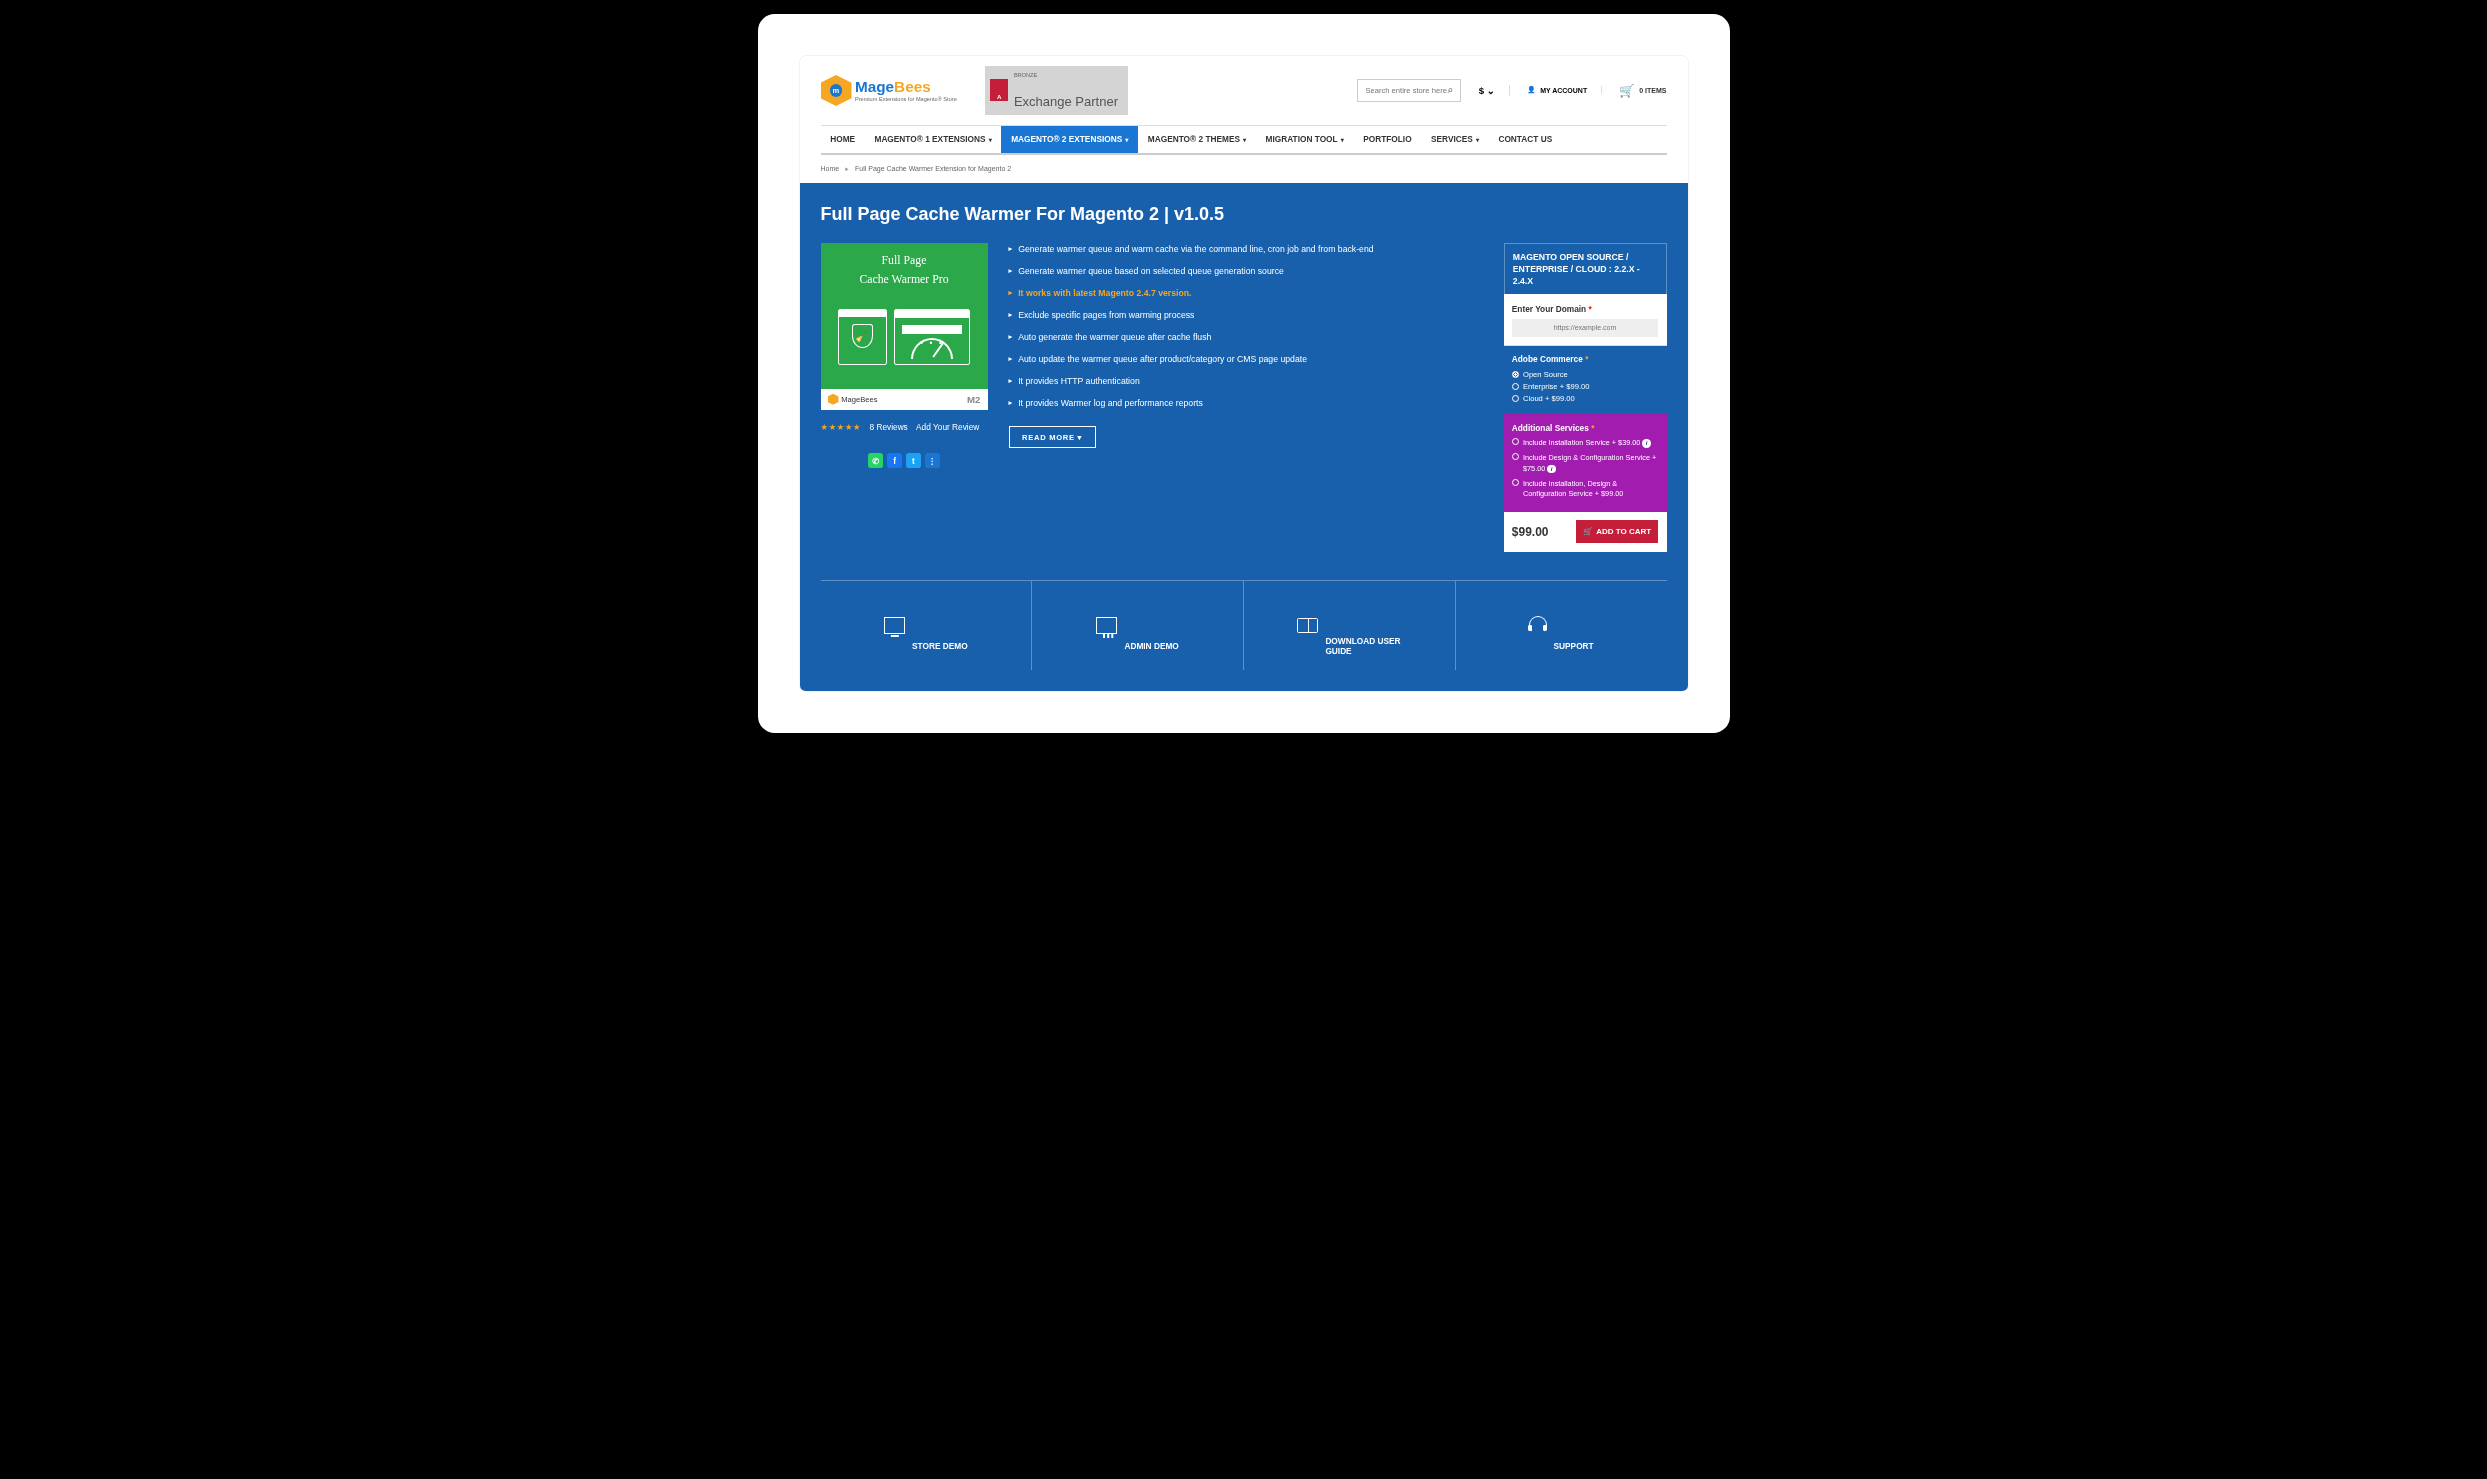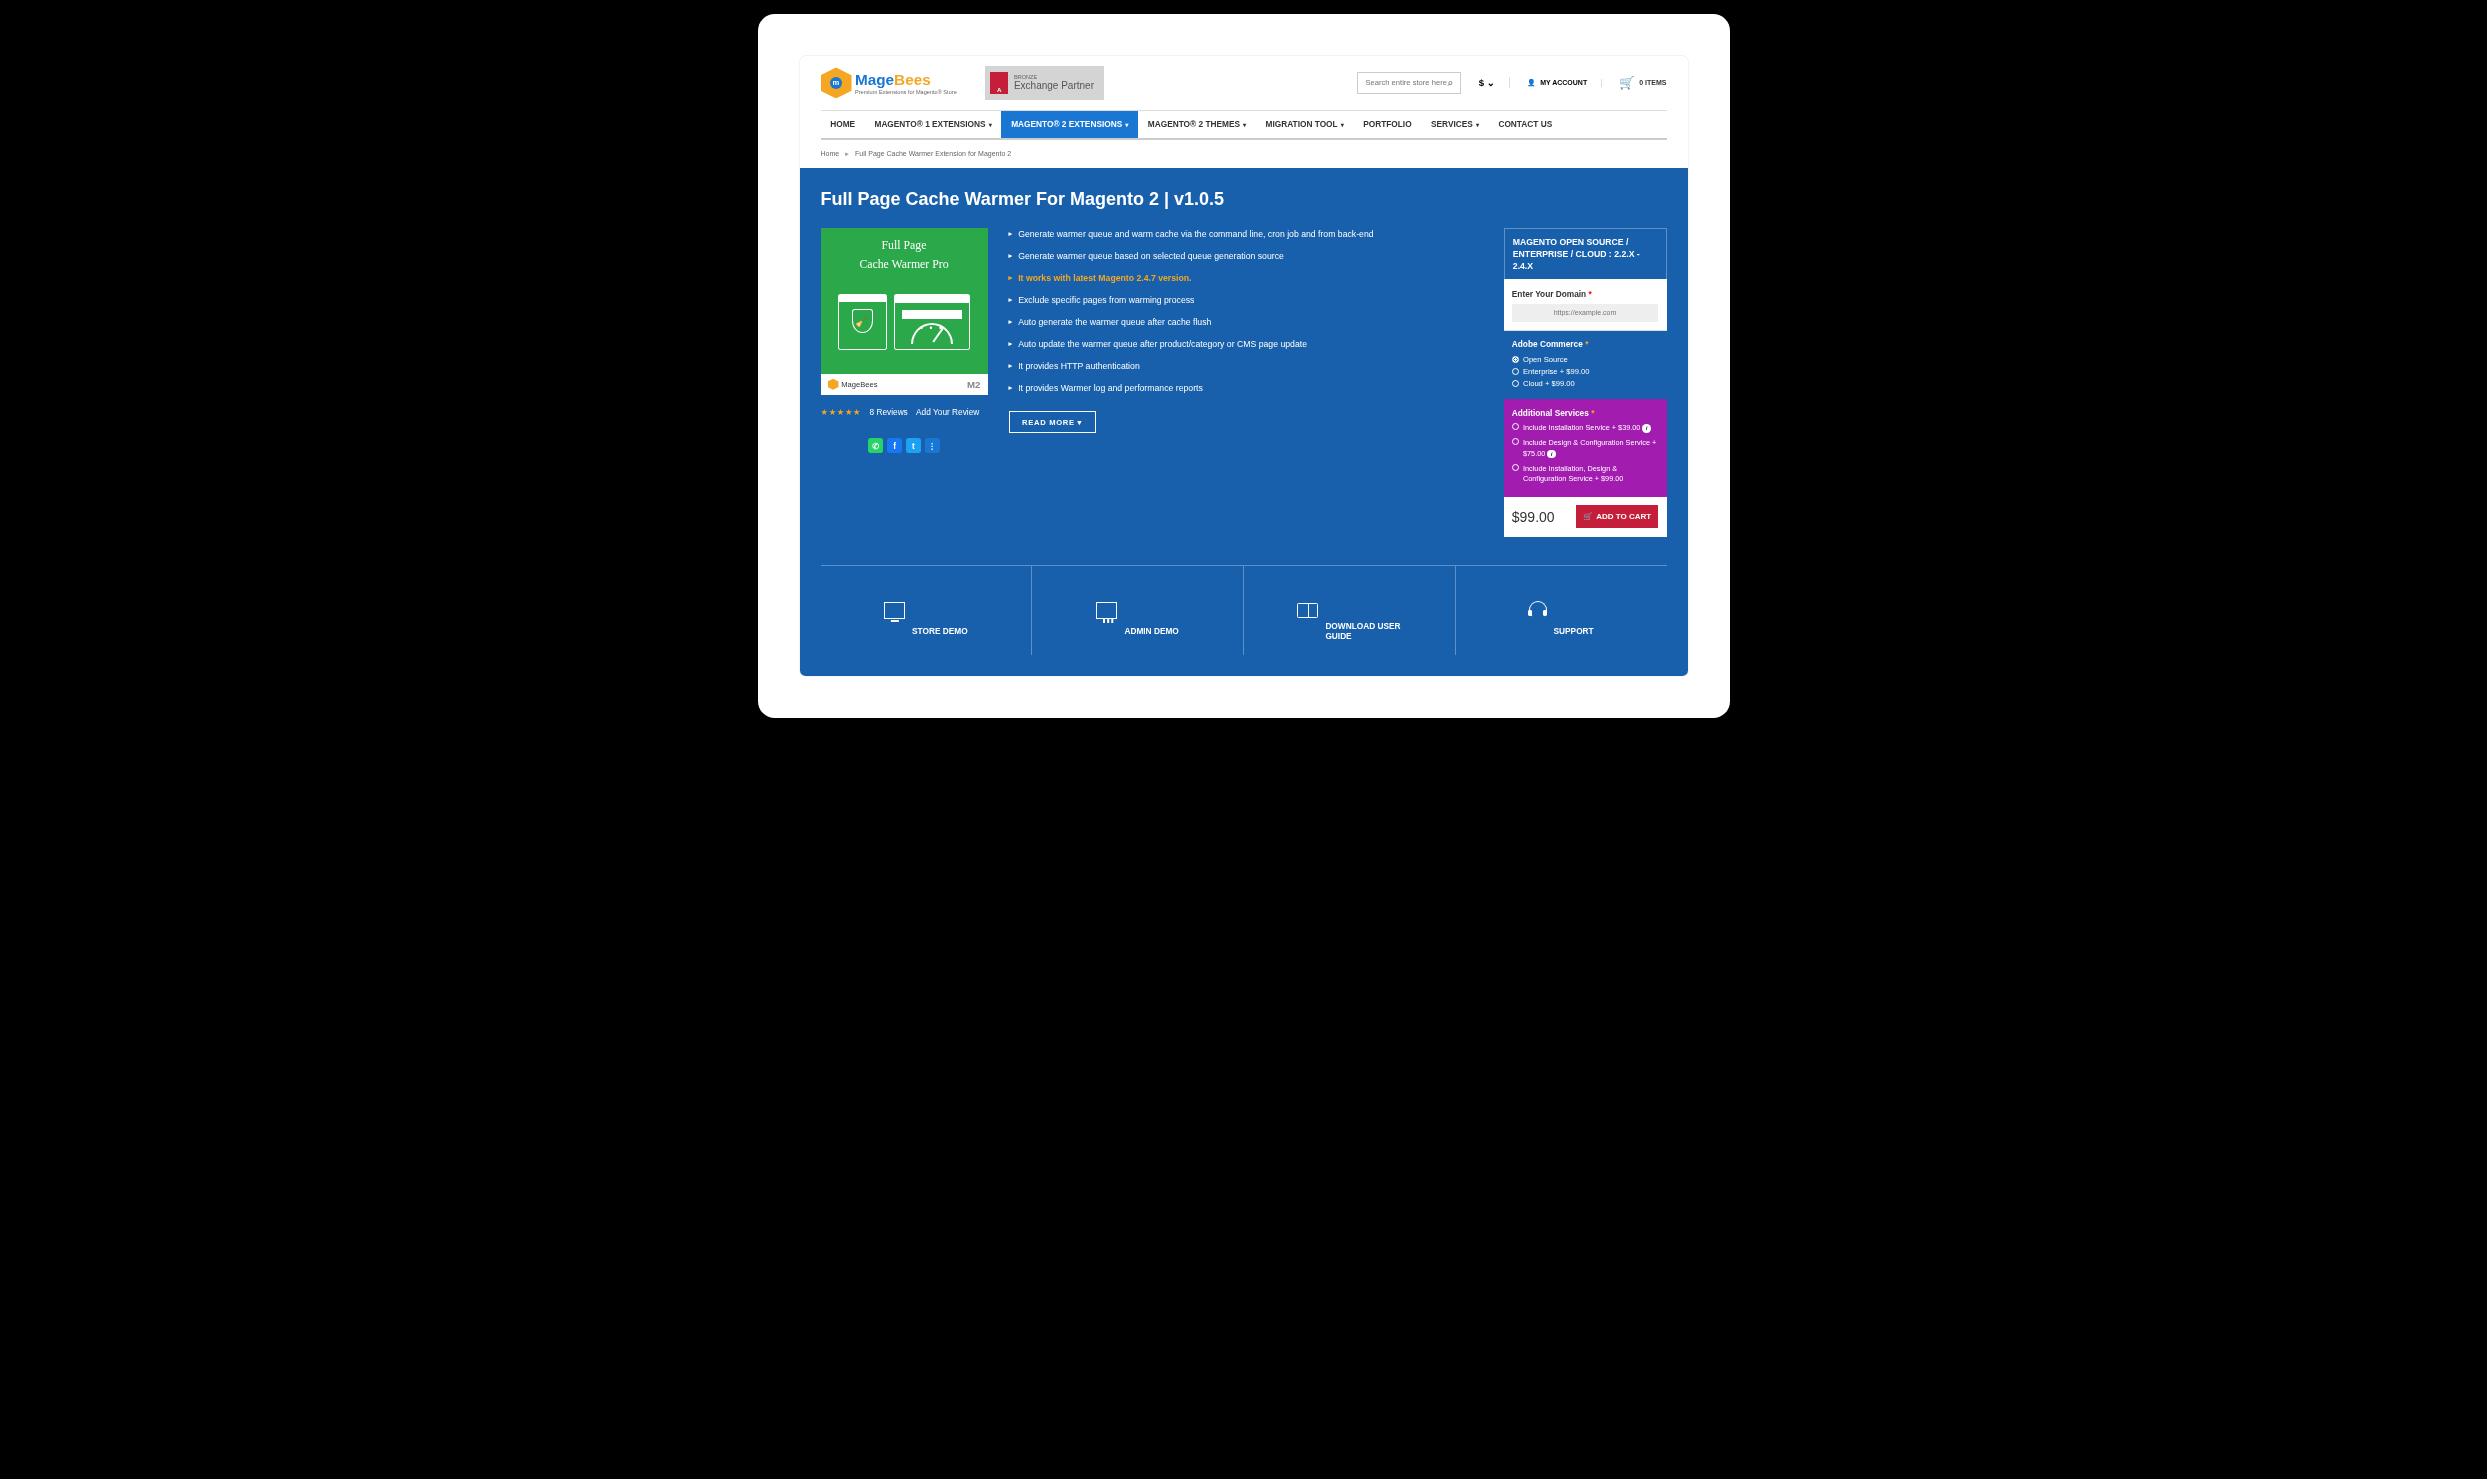"Exchange Partner" .partner-badge .pt2 { font-size: 10px -> 13px; margin-top: none -> 16px }
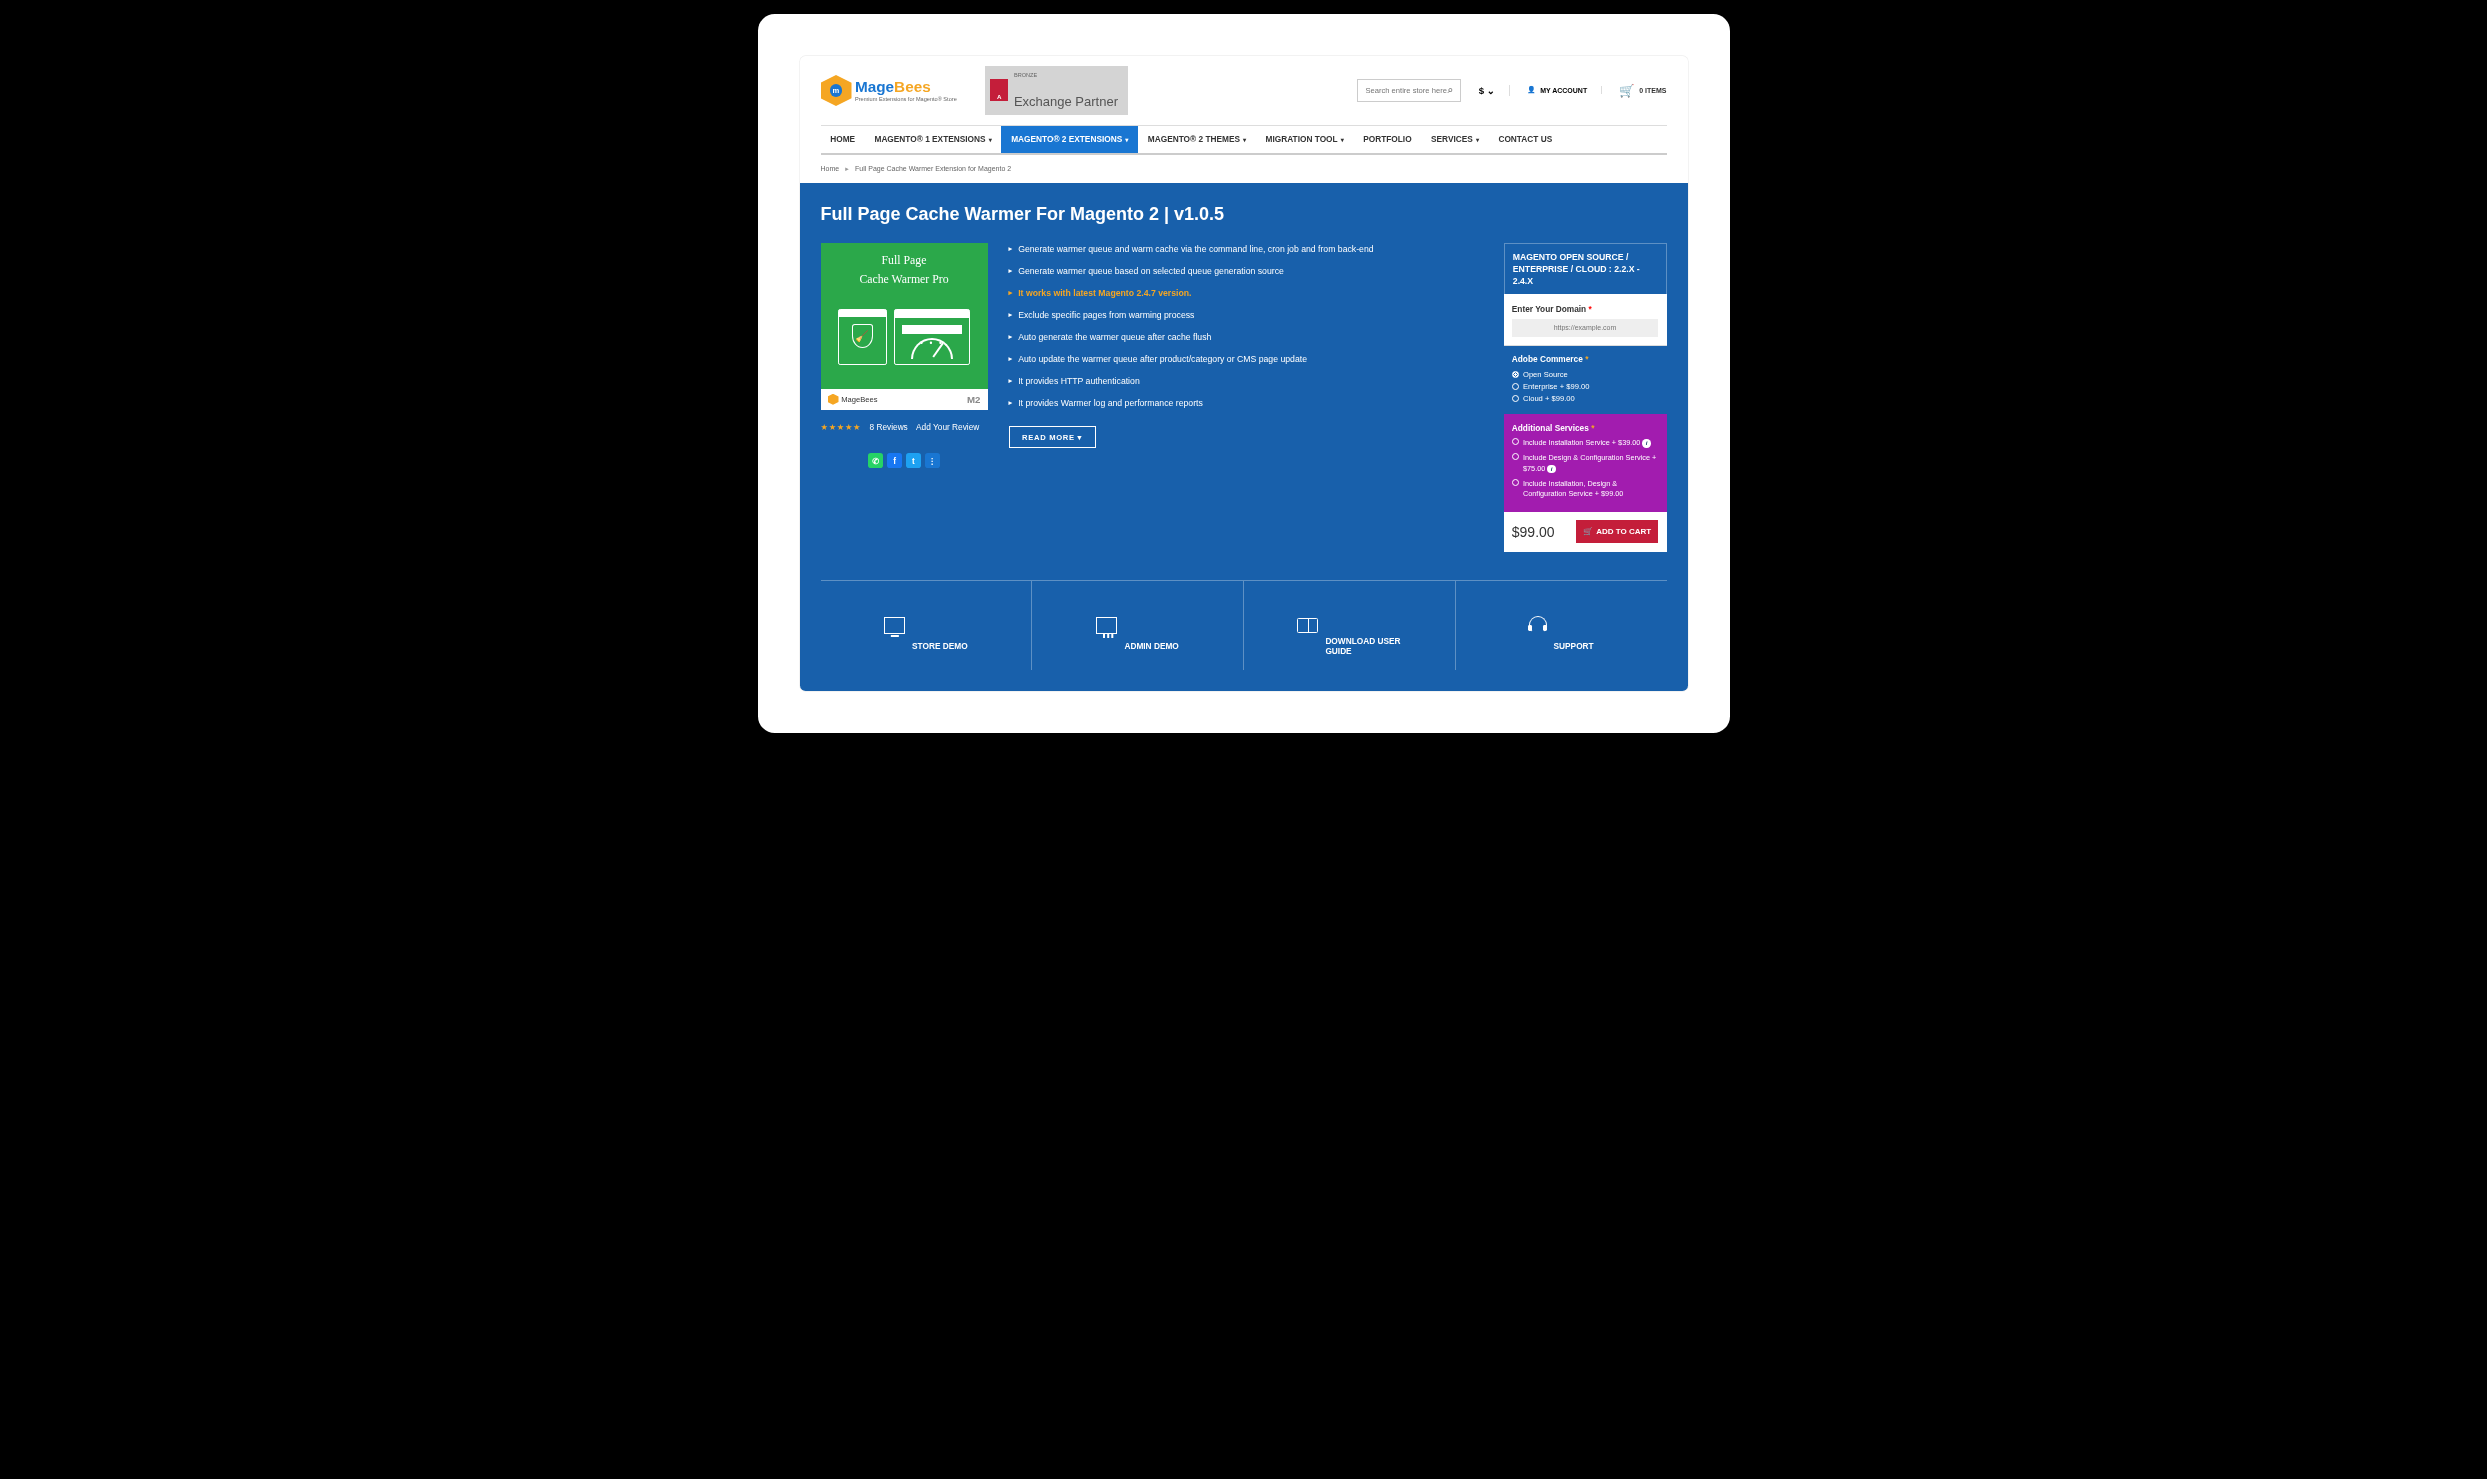"$99.00" .price { font-size: 14px -> 12px; font-weight: normal -> bold }
